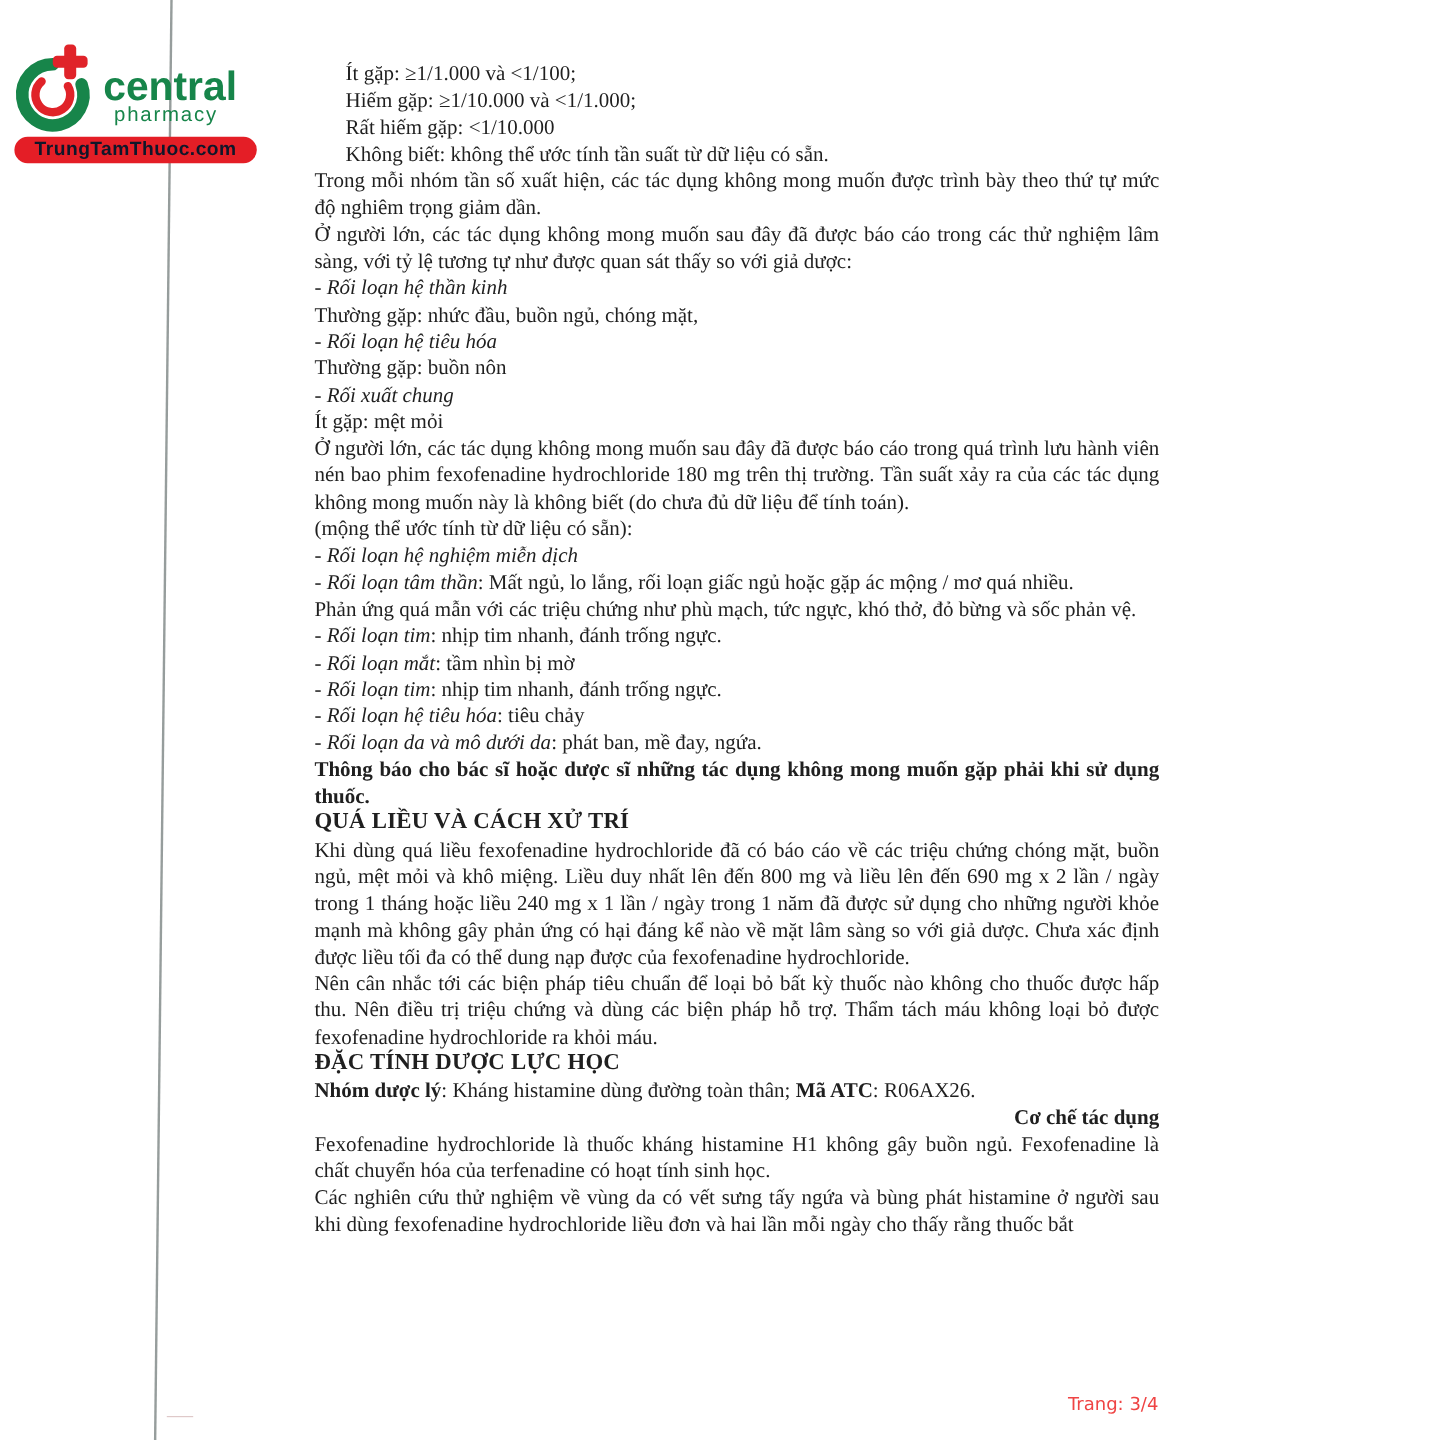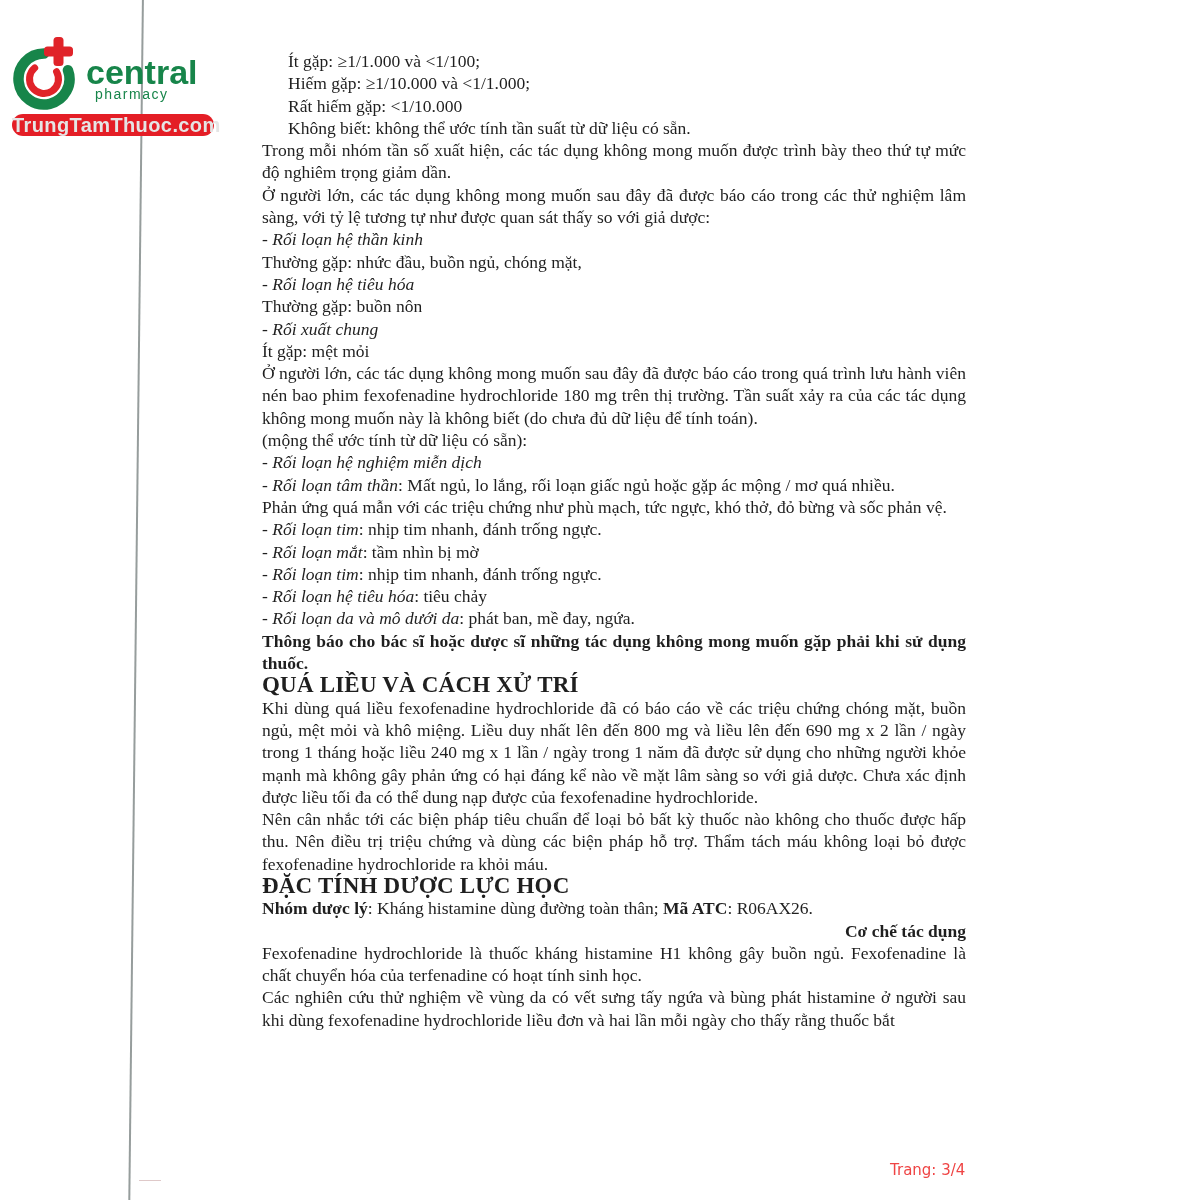"pharmacy" .logo .brand-sub { font-size: 14px -> 17px }
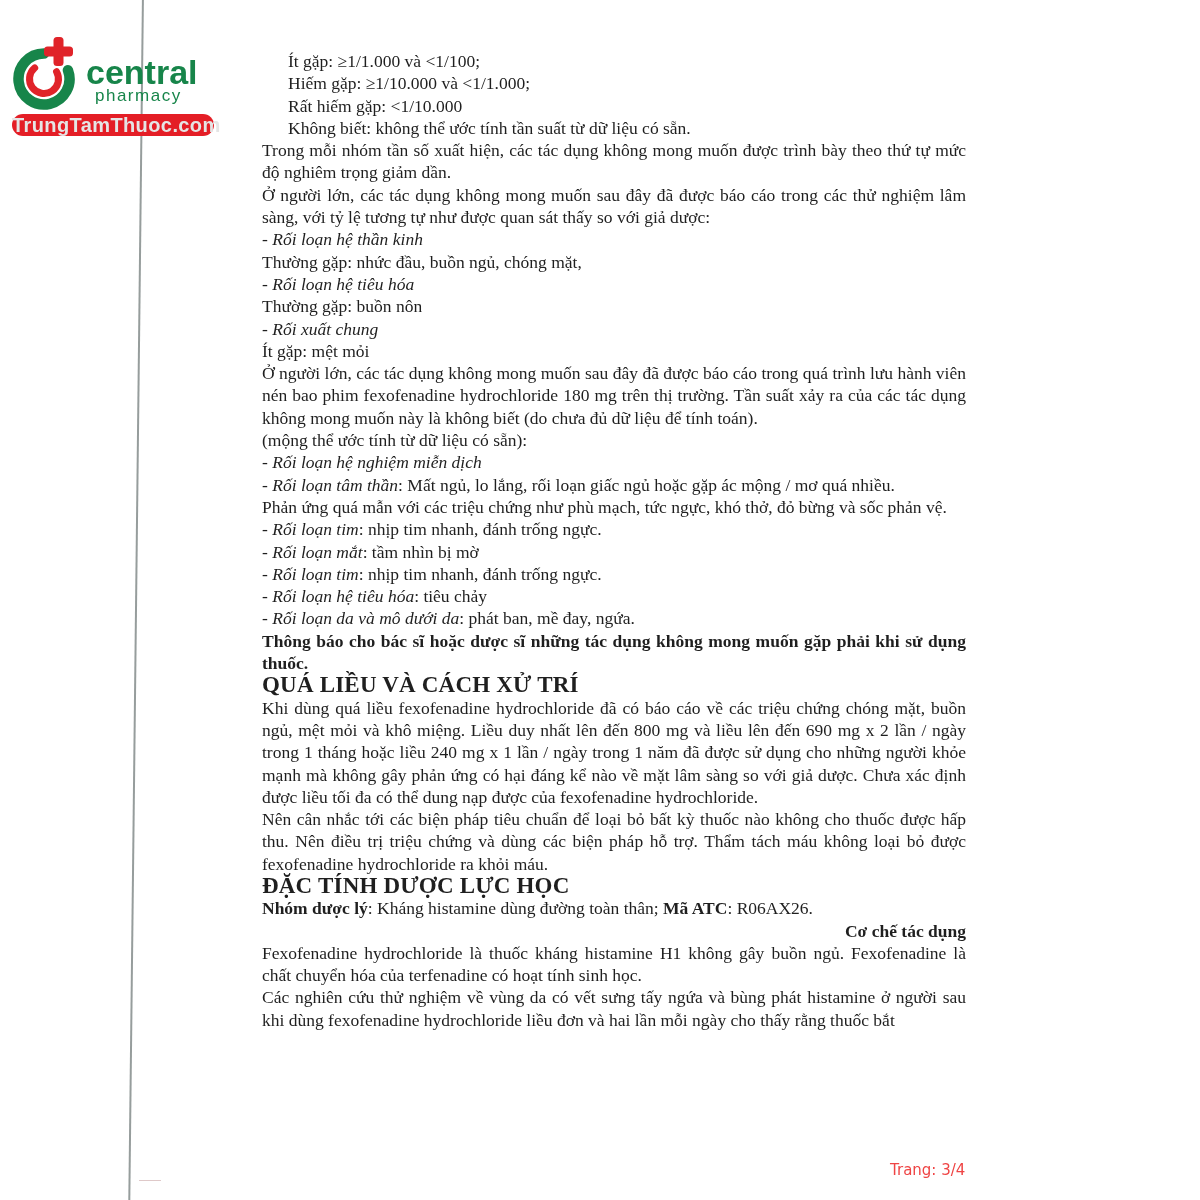"TrungTamThuoc.com" .site-pill { color: #e5e5e5 -> #0f172a; font-size: 20px -> 16px }
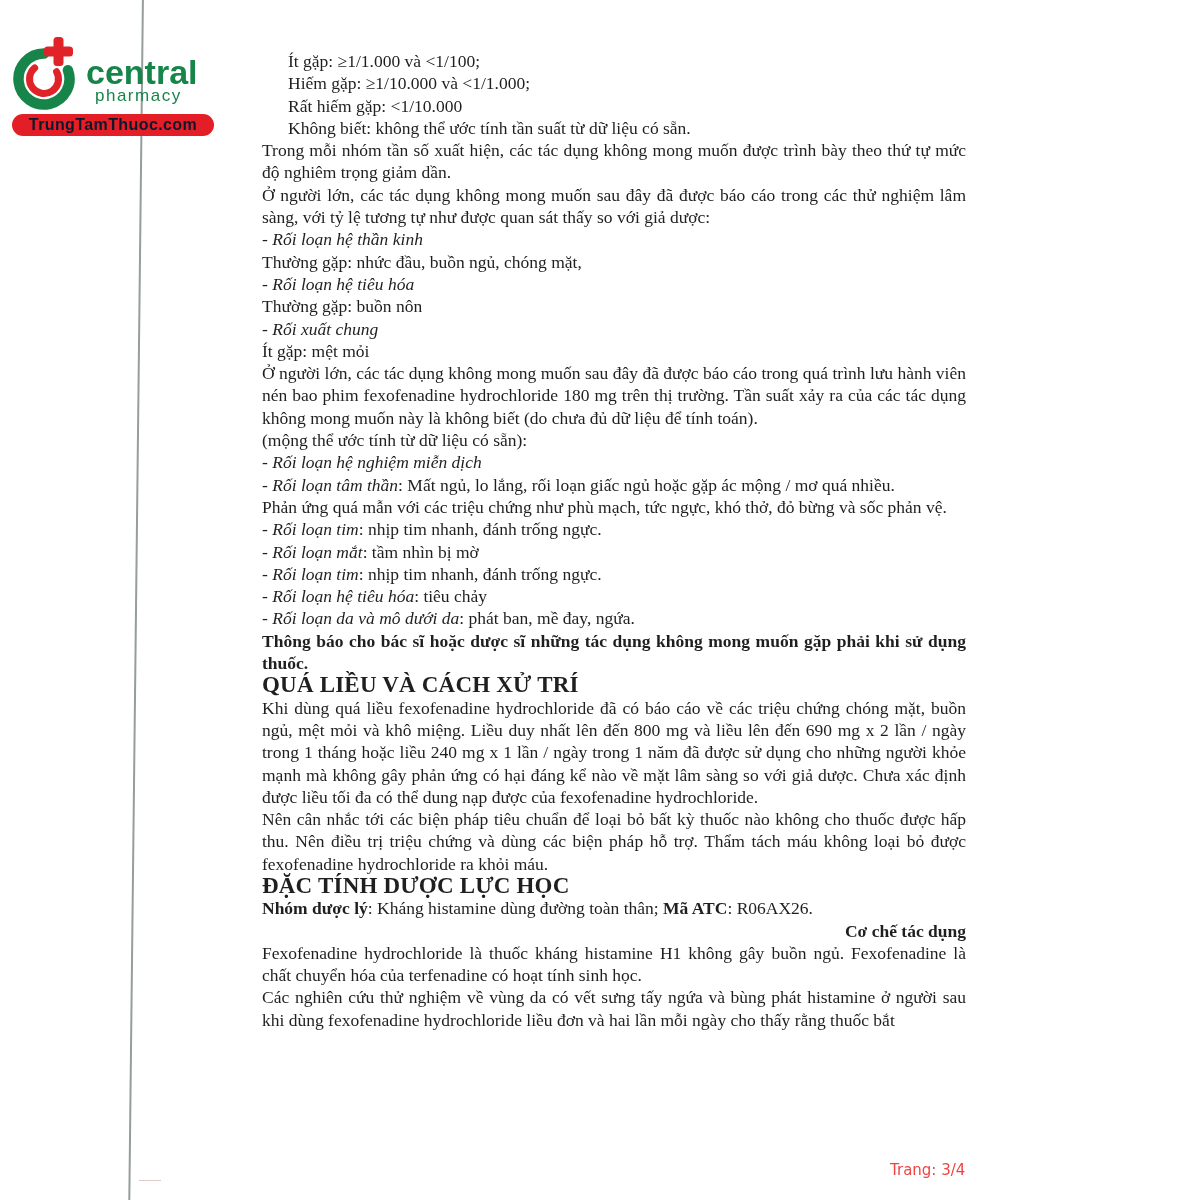"QUÁ LIỀU VÀ CÁCH XỬ" .h { font-size: 23px -> 19px }
